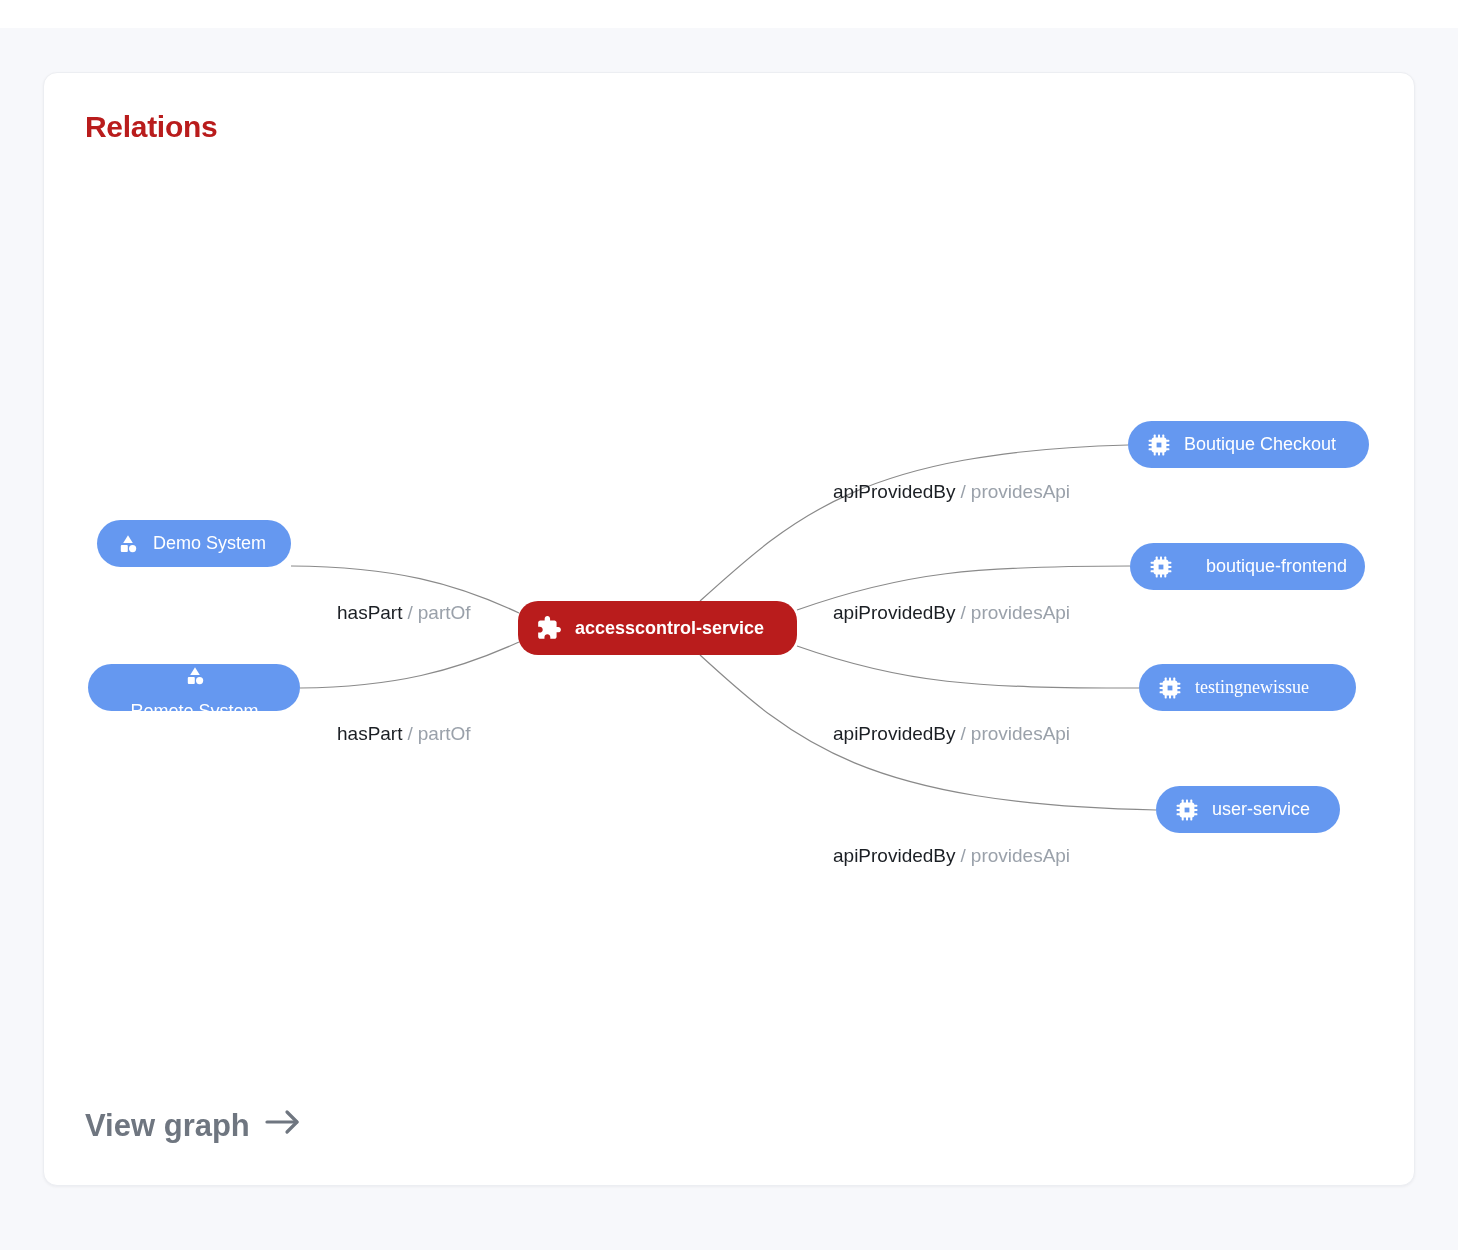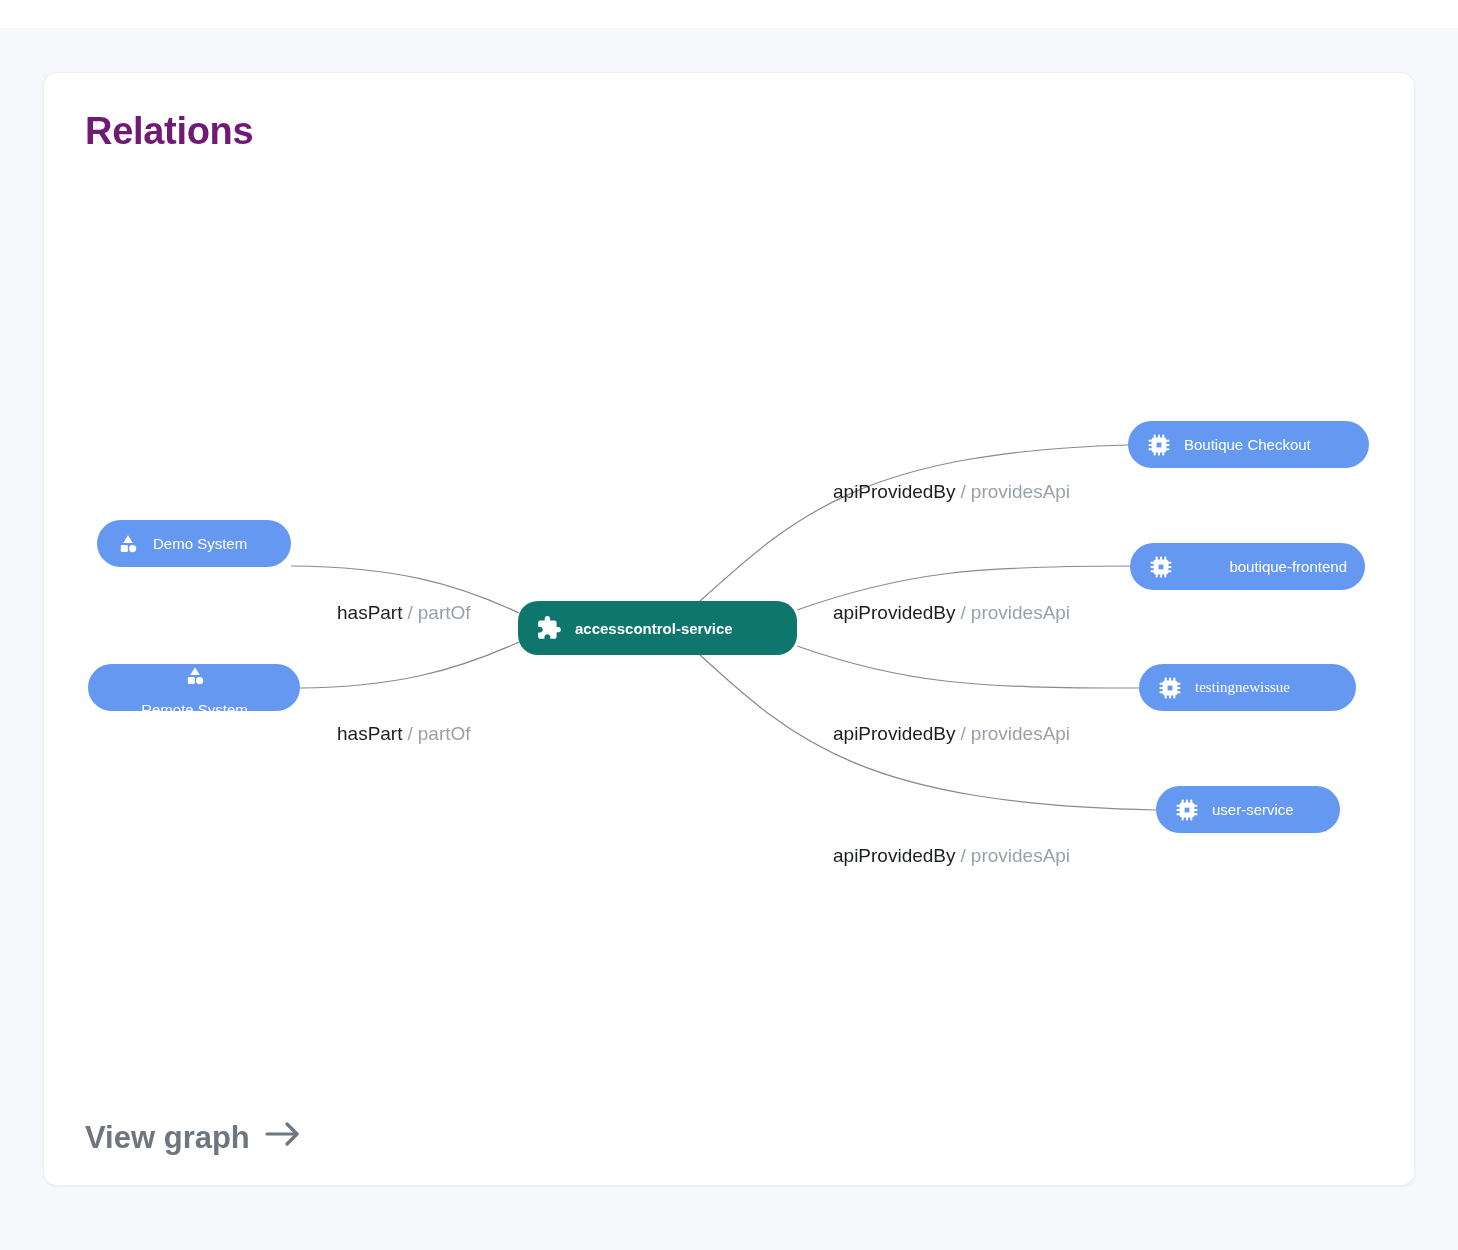"Relations" .card-title { color: #701a75 -> #b91c1c; font-size: 38px -> 30px }
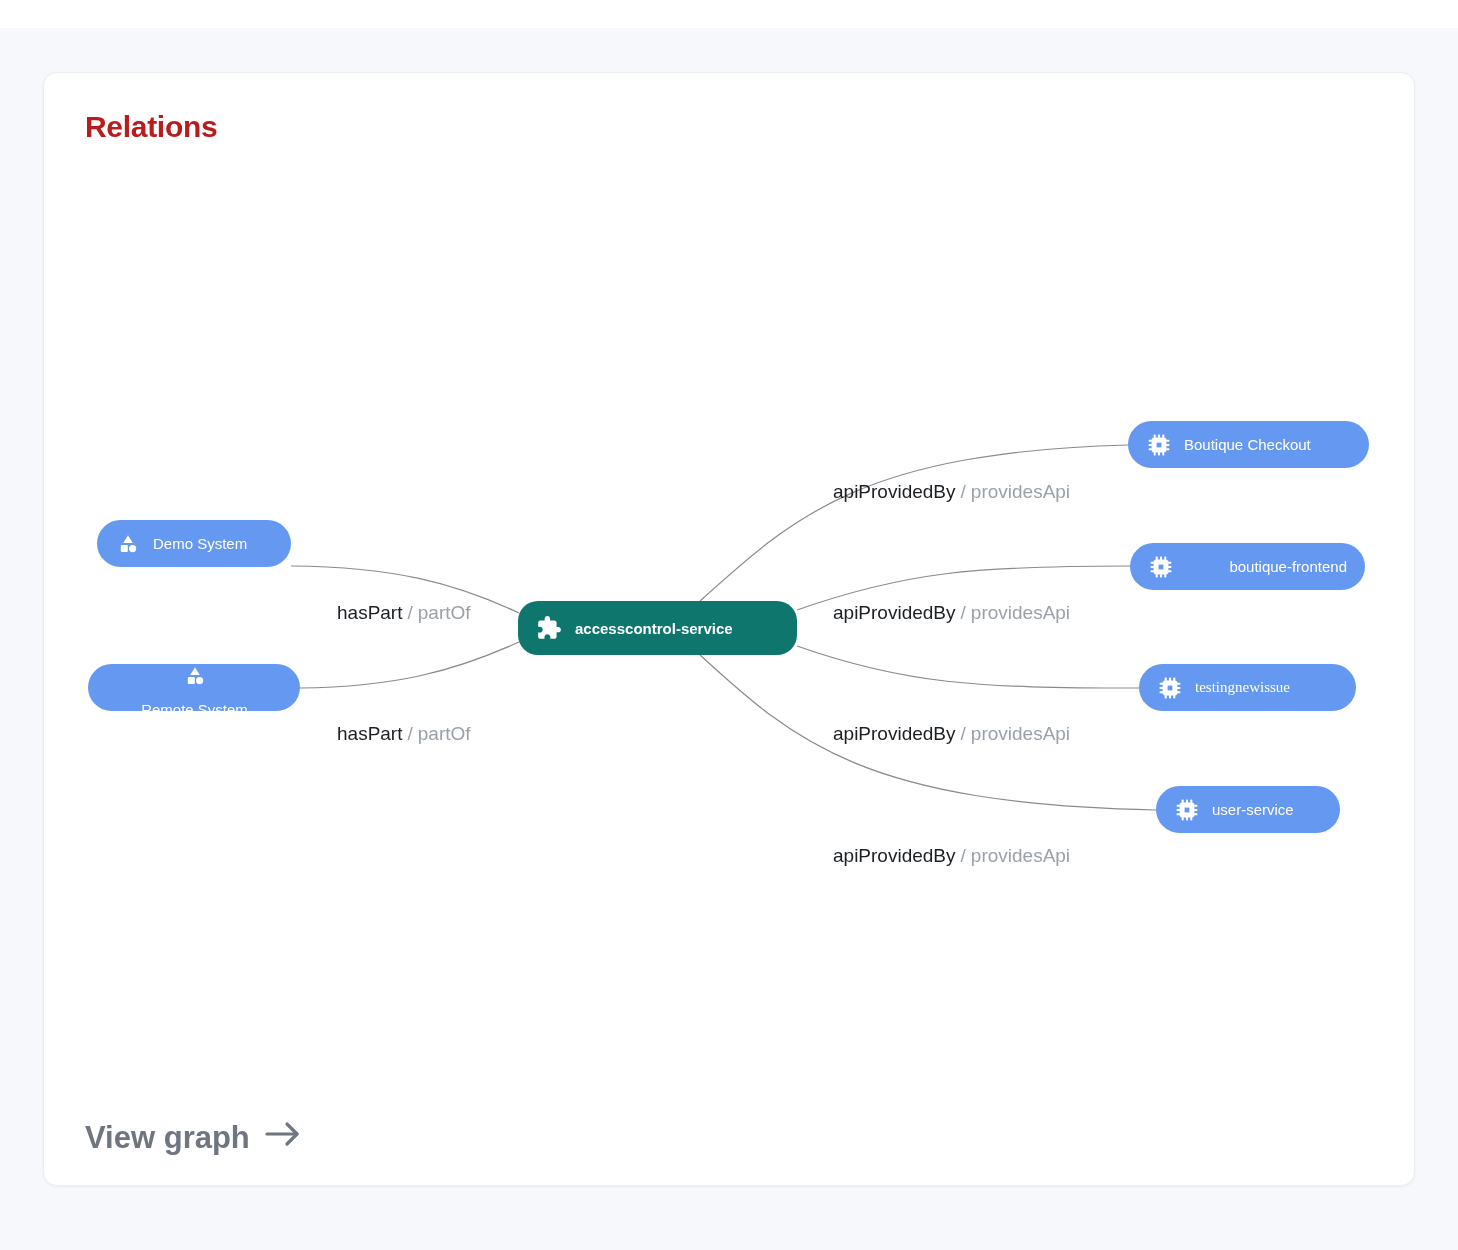"Boutique Checkout" .node { font-size: 15px -> 18px }
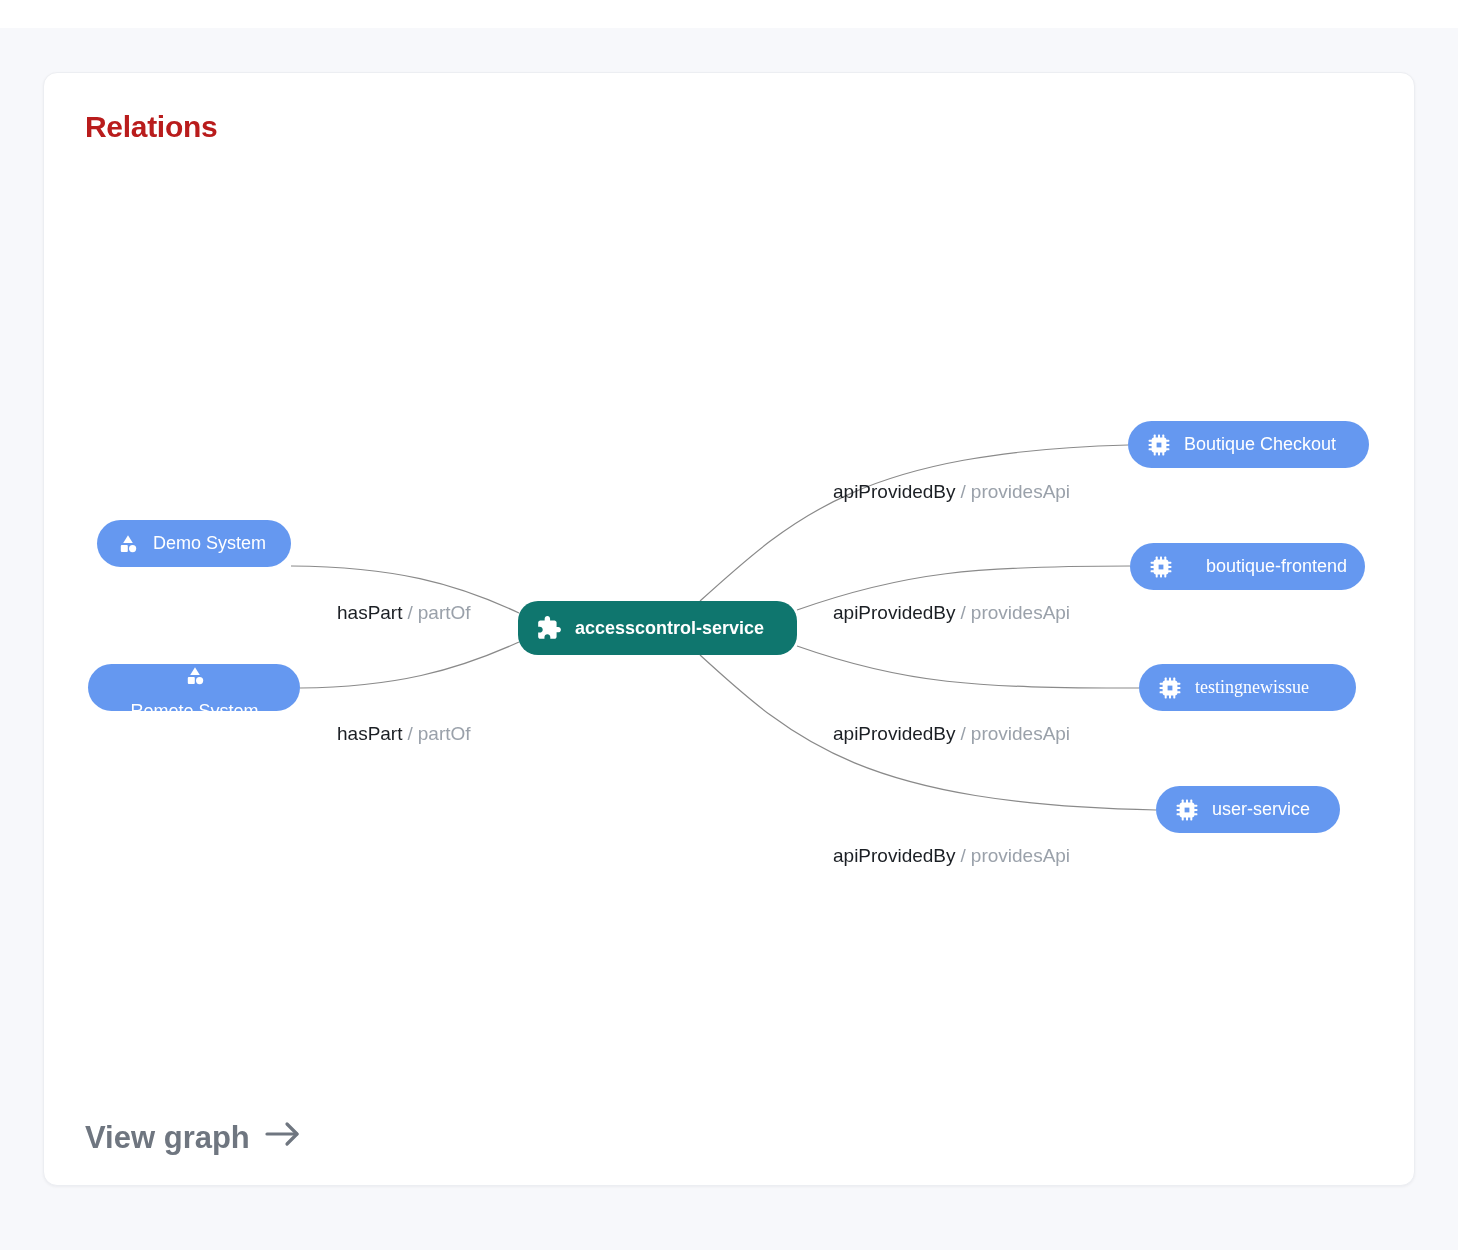"accesscontrol-service" .node.center { background: #0f766e -> #b91c1c }
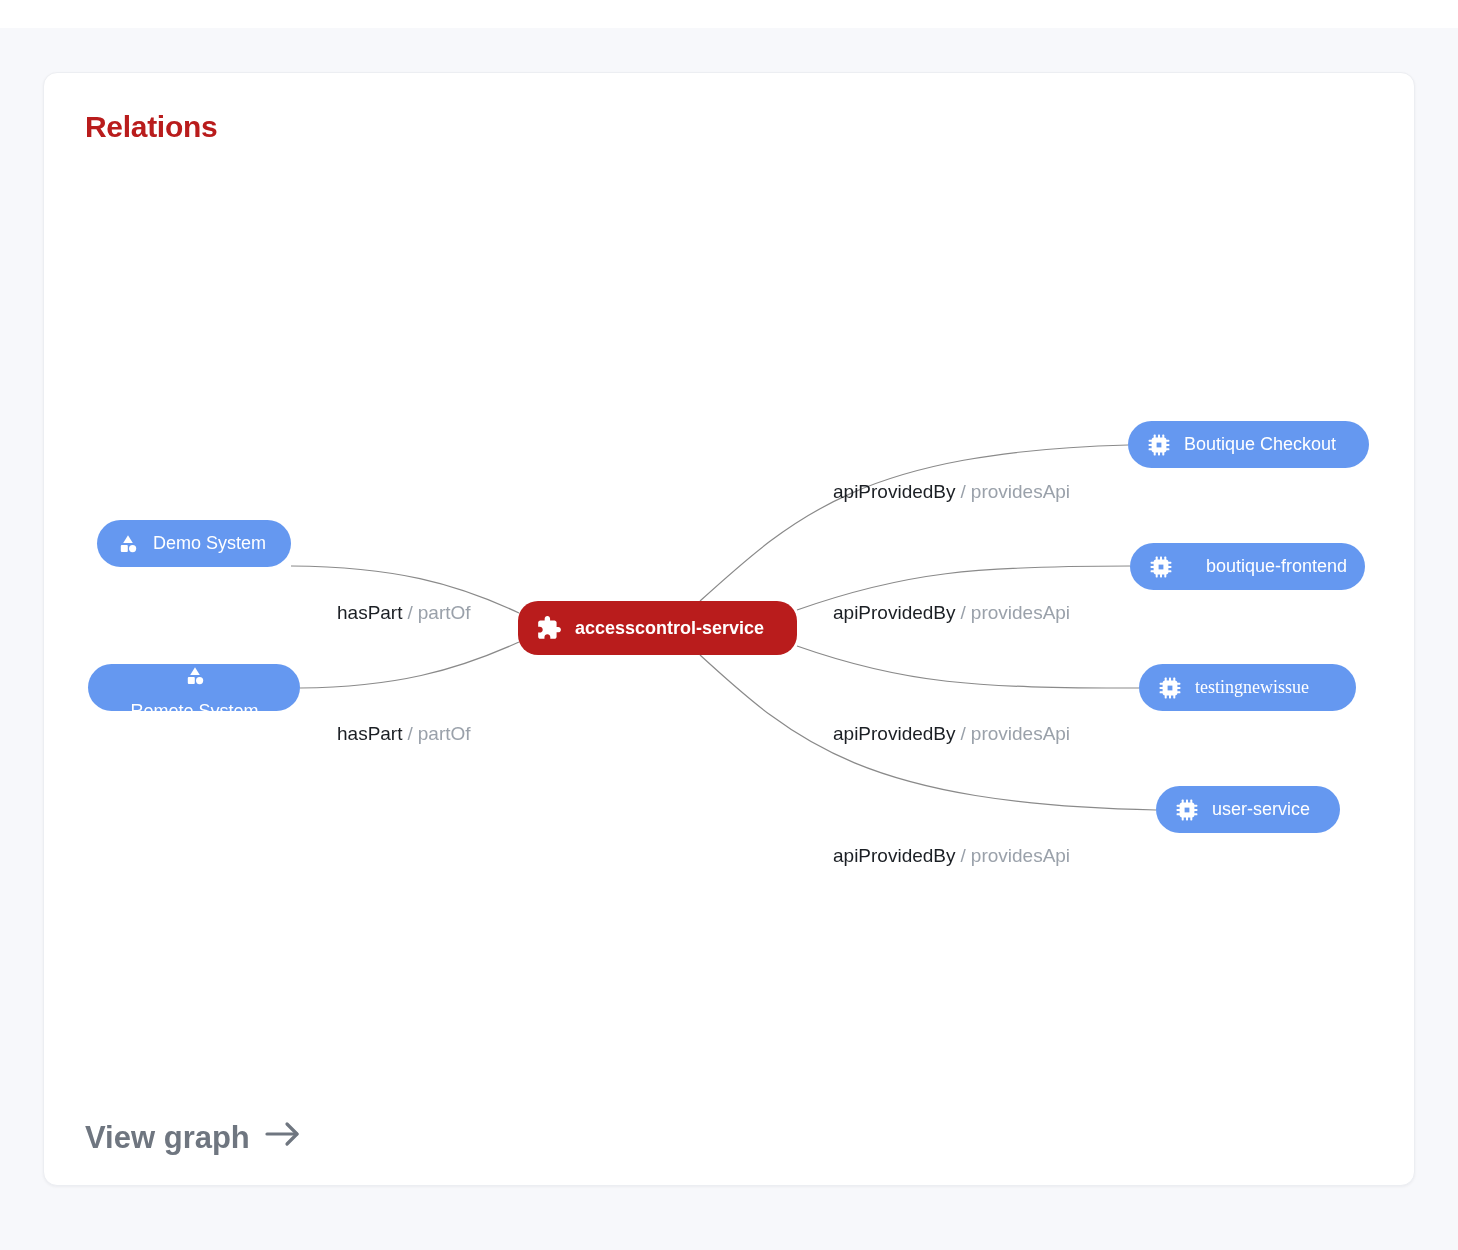"View graph" .view-graph { margin-top: 12px -> none }
